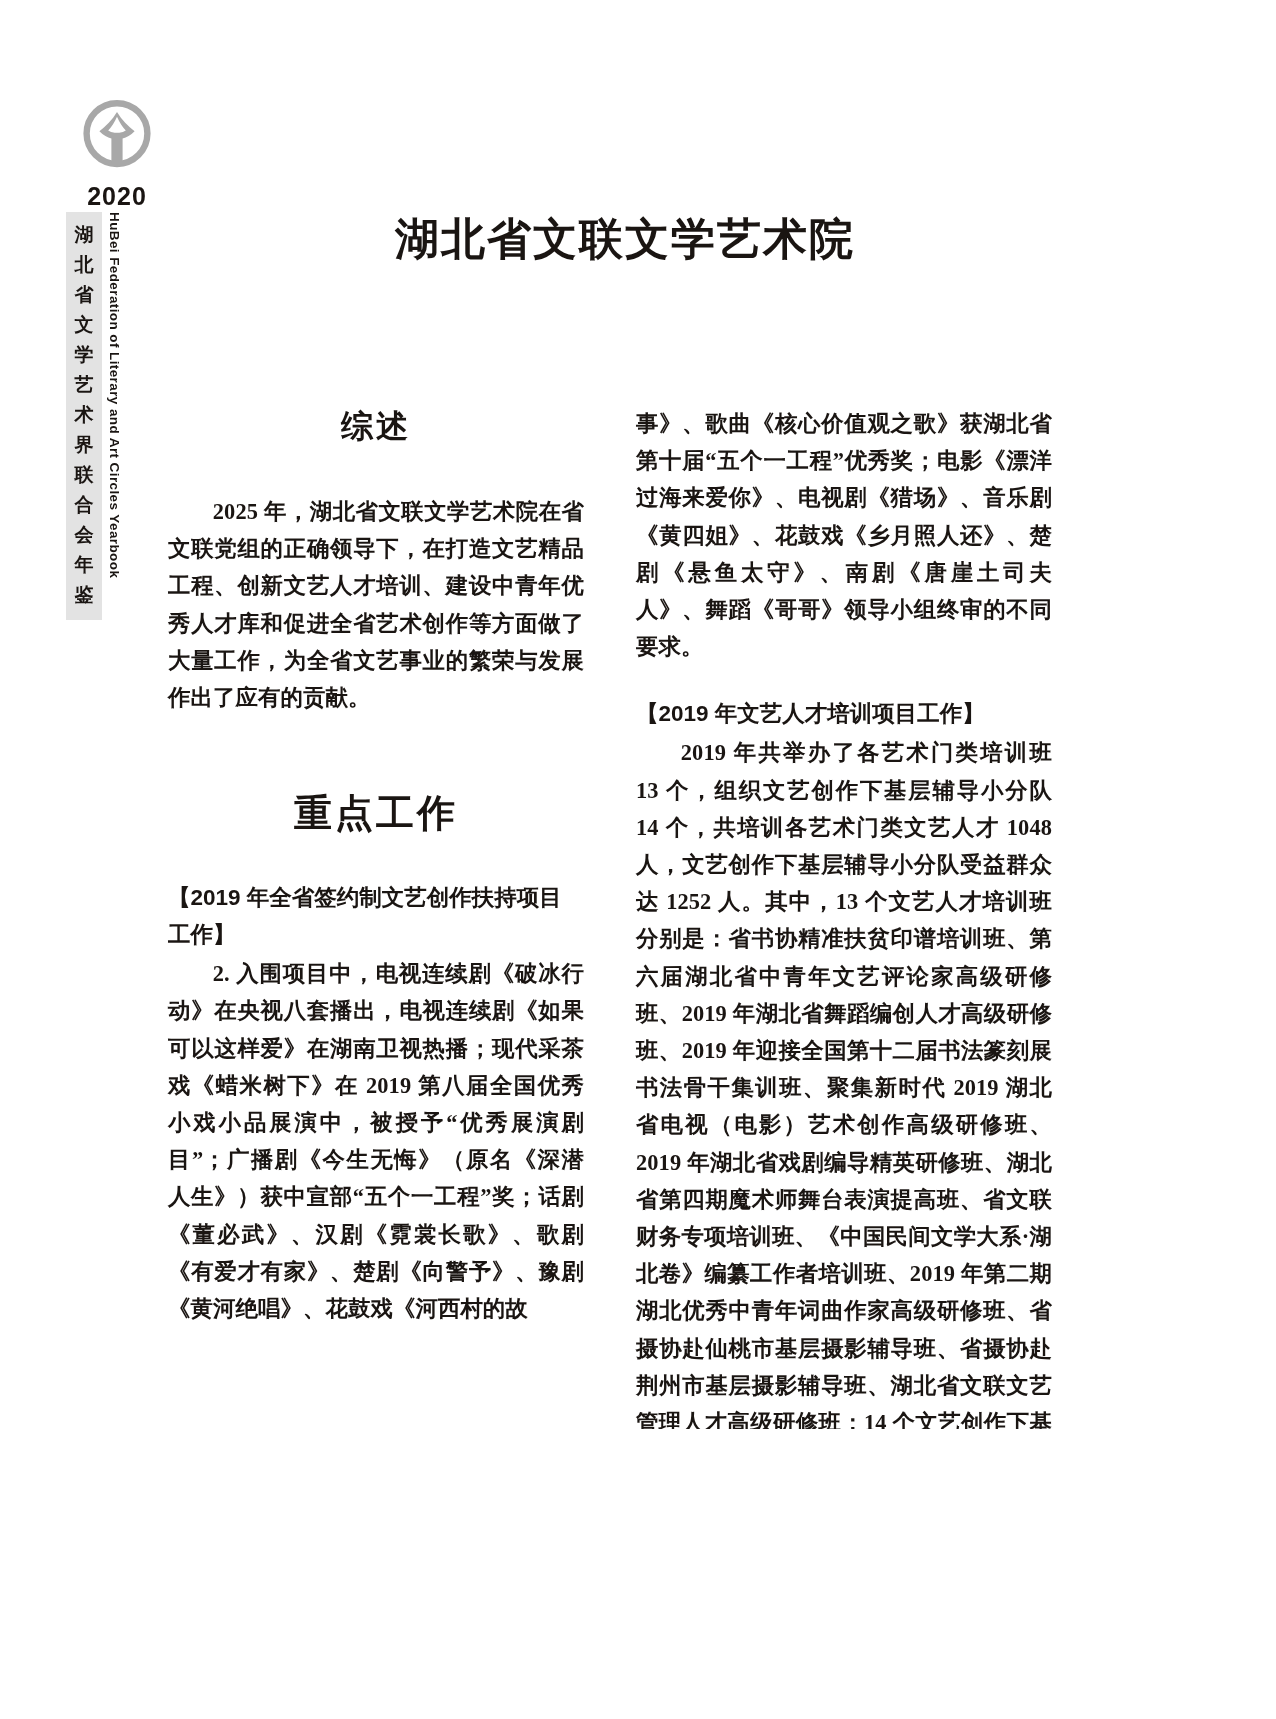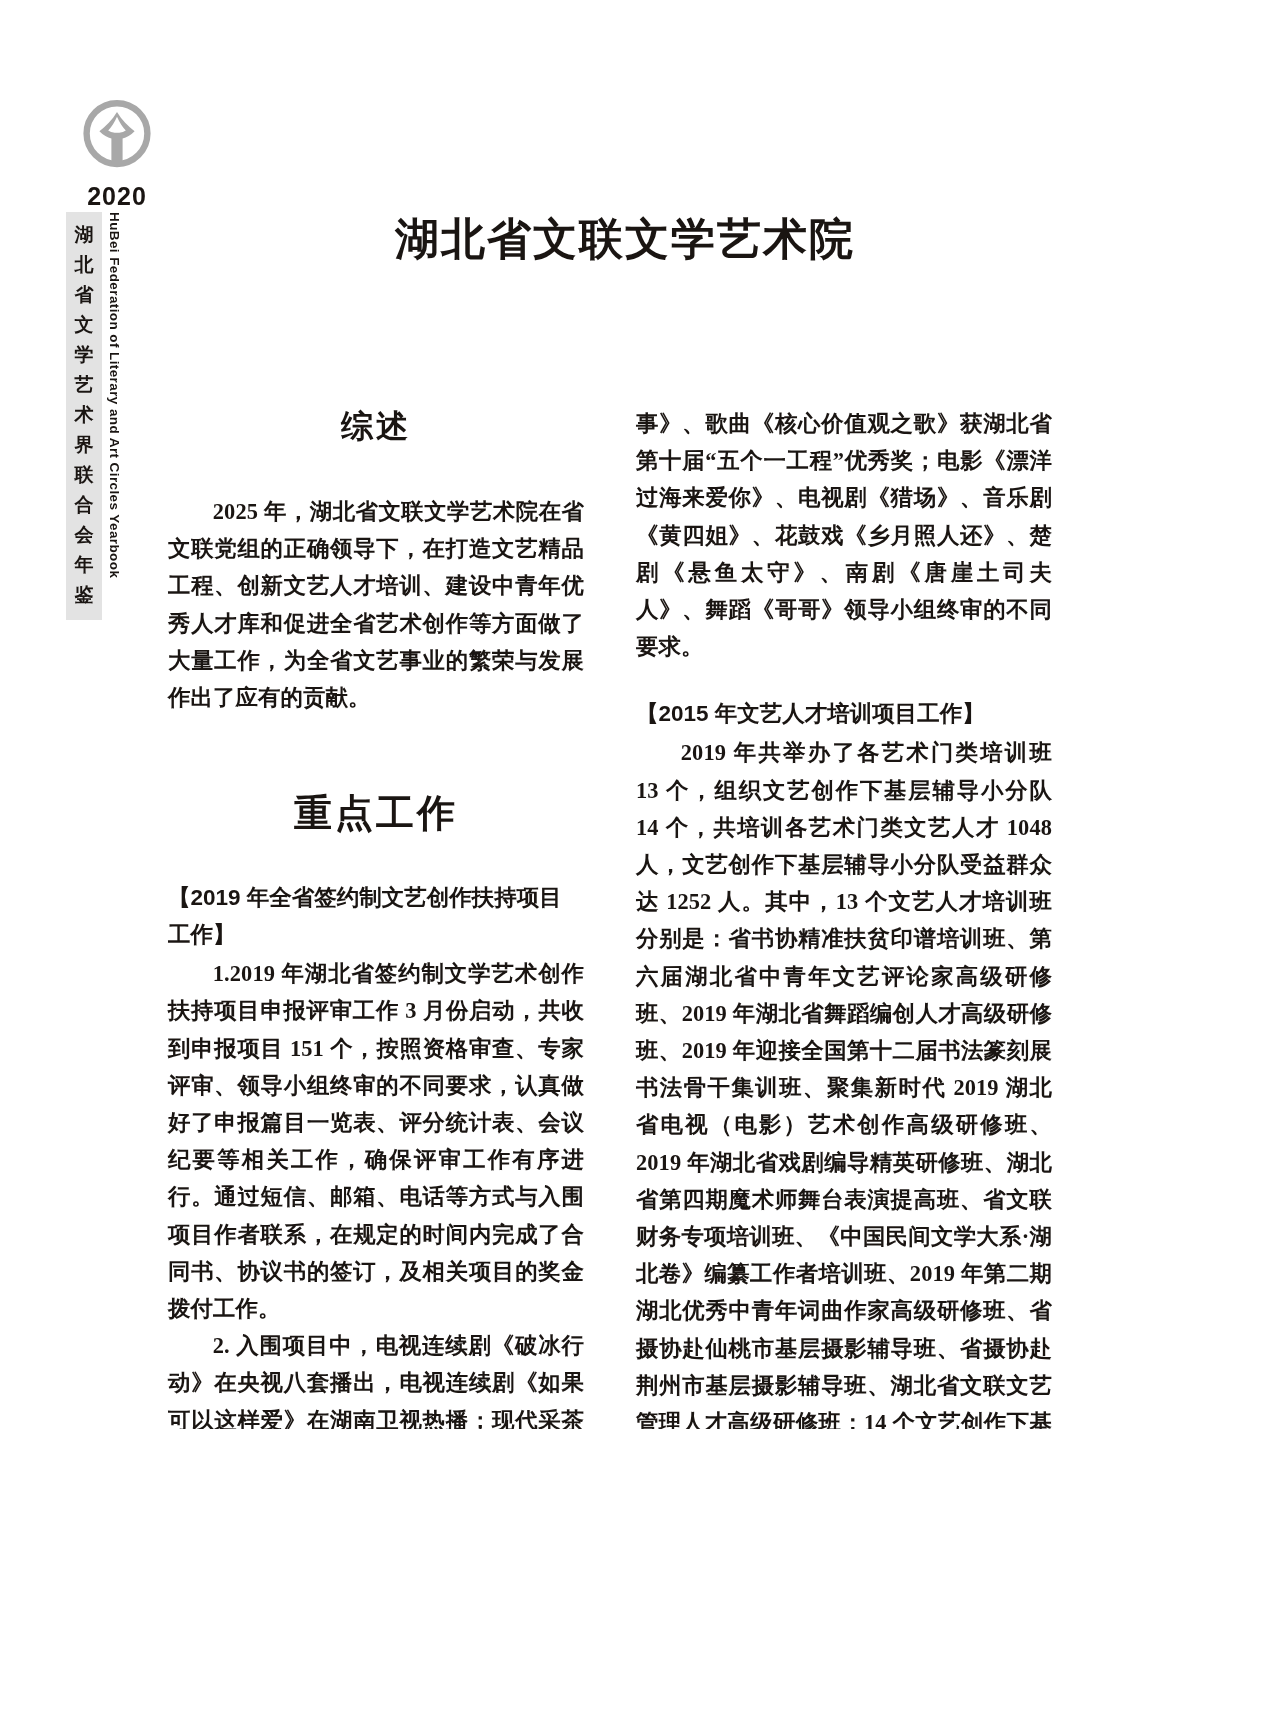"【2015 年文艺人才培训项目工作】" h3.sub-title { text: 2015 -> 2019 }
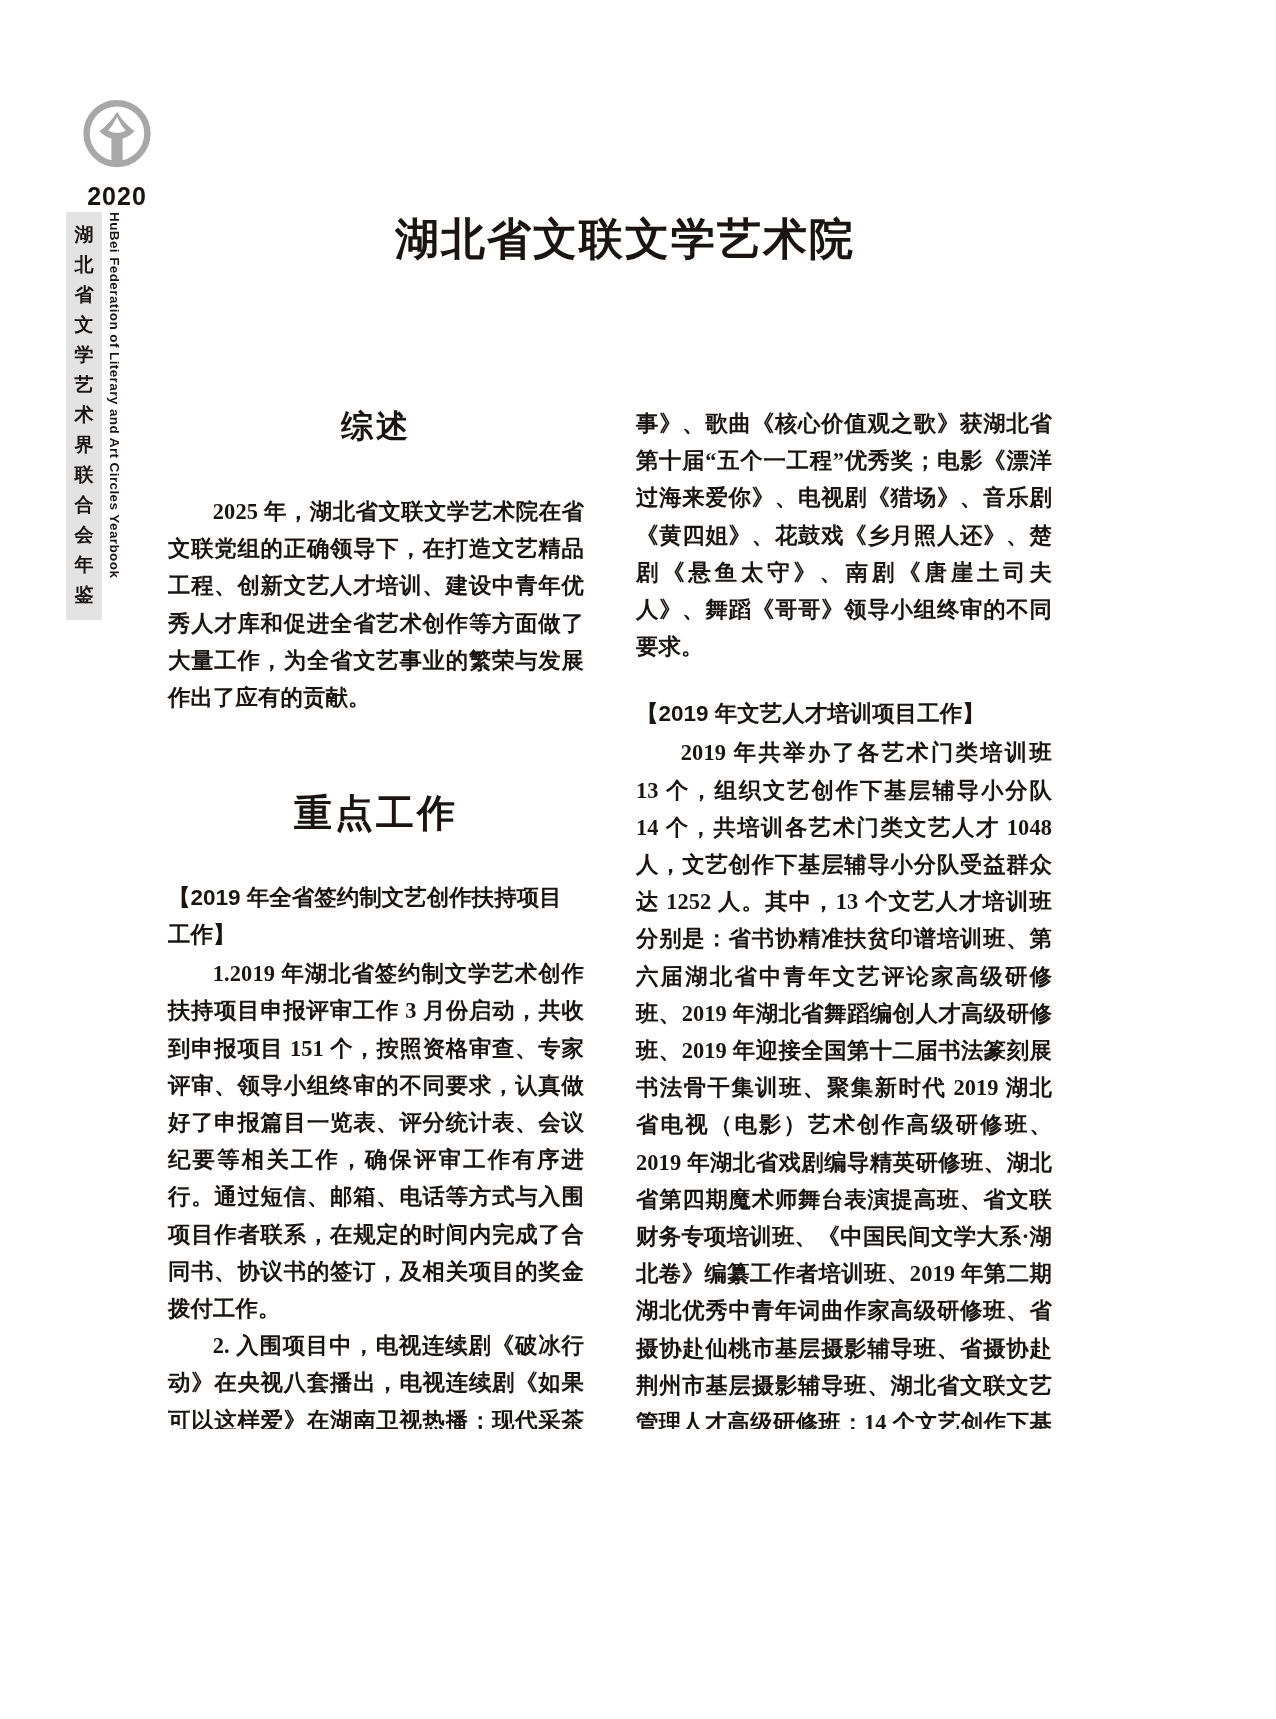"1.2019 年湖北省签约制文学艺术创作扶持项目申报评审工作 3" p.body { html: <p>1.2019 年湖北省签约制文学艺术创作扶持项目申报评审工作 3 月份启动，共收到申报项目 151 个，按照资格审查、专家评审、领导小组终审的不同要求，认真做好了申报篇目一览表、评分统计表、会议纪要等相关工作，确保评审工作有序进行。通过短信、邮箱、电话等方式与入围项目作者联系，在规定的时间内完成了合同书、协议书的签订，及相关项目的奖金拨付工作。</p> -> none }
